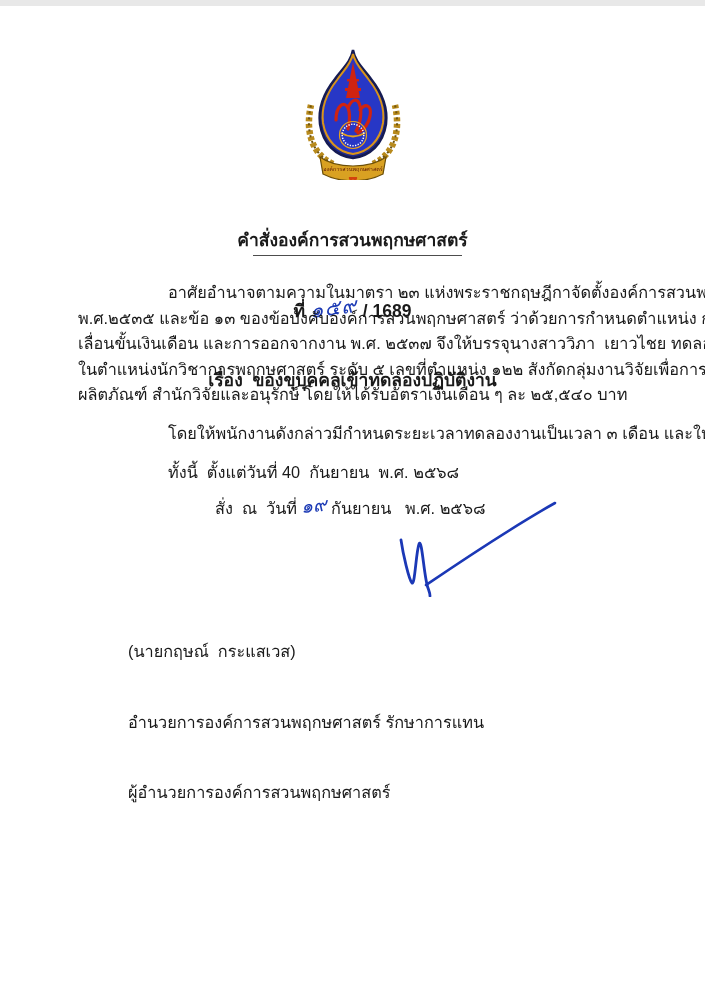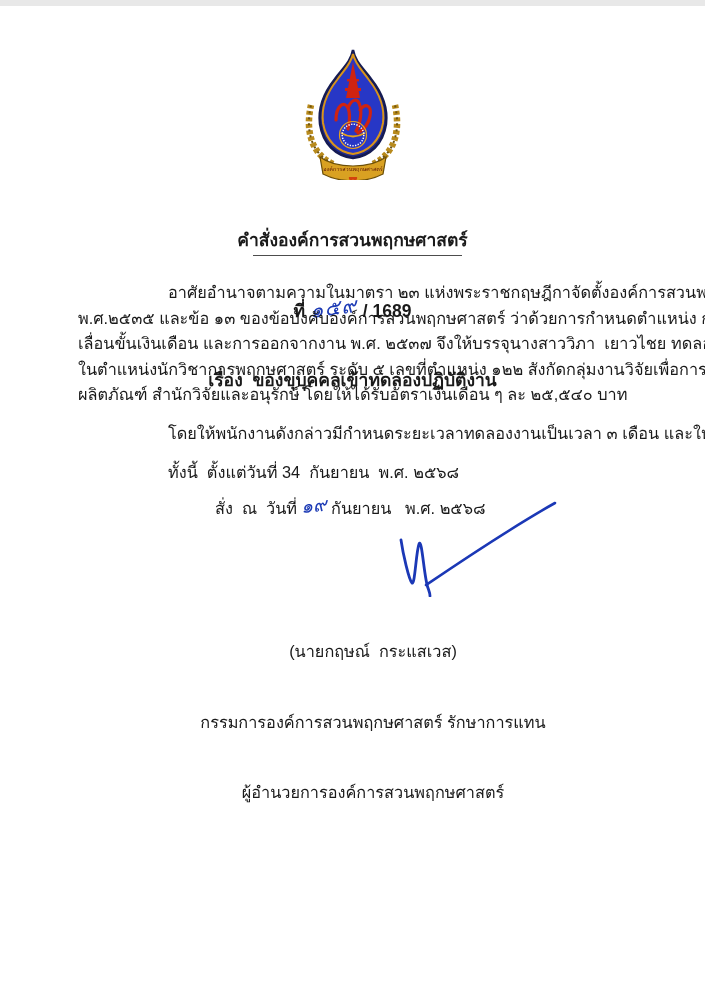"ทั้งนี้ ตั้งแต่วันที่ 34 กันยายน พ.ศ." div.line { text: 34 -> 40 }
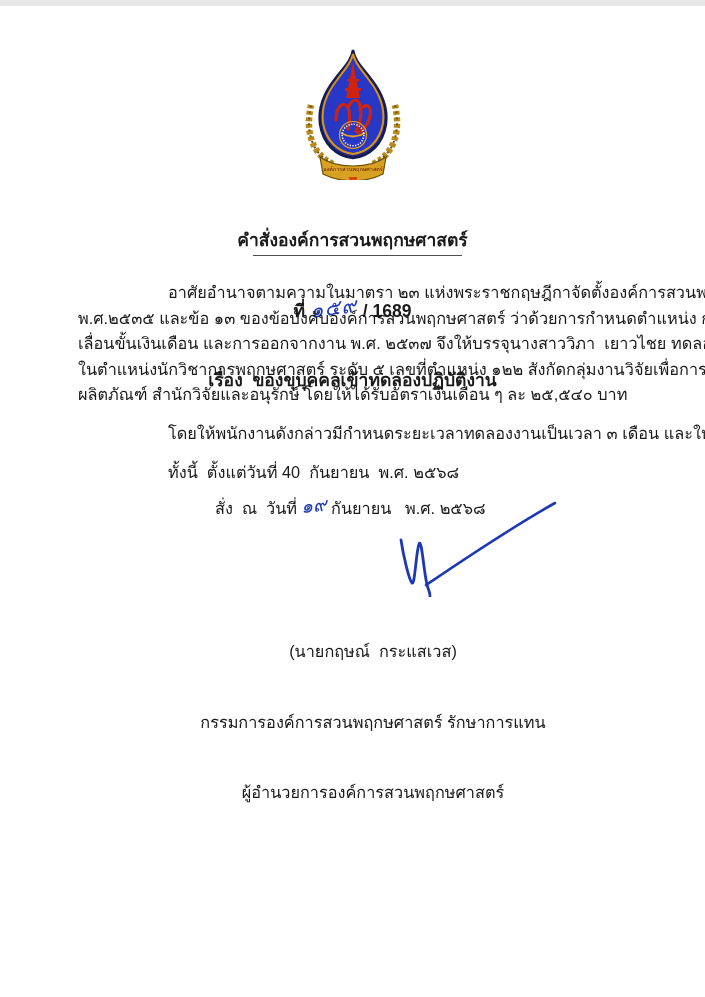"(นายกฤษณ์ กระแสเวส)" .sign-block { text-align: center -> none }
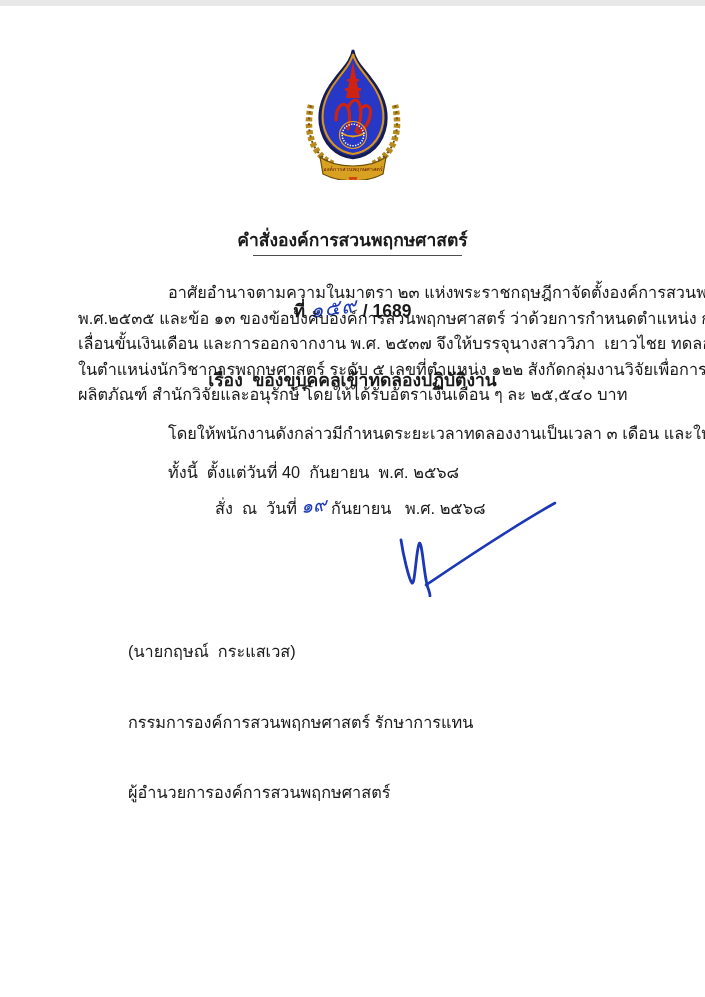"กรรมการองค์การสวนพฤกษศาสตร์ รักษาการแทน" div { text: กรรมการองค์การสวนพฤกษศาสตร์ -> อำนวยการองค์การสวนพฤกษศาสตร์ }
